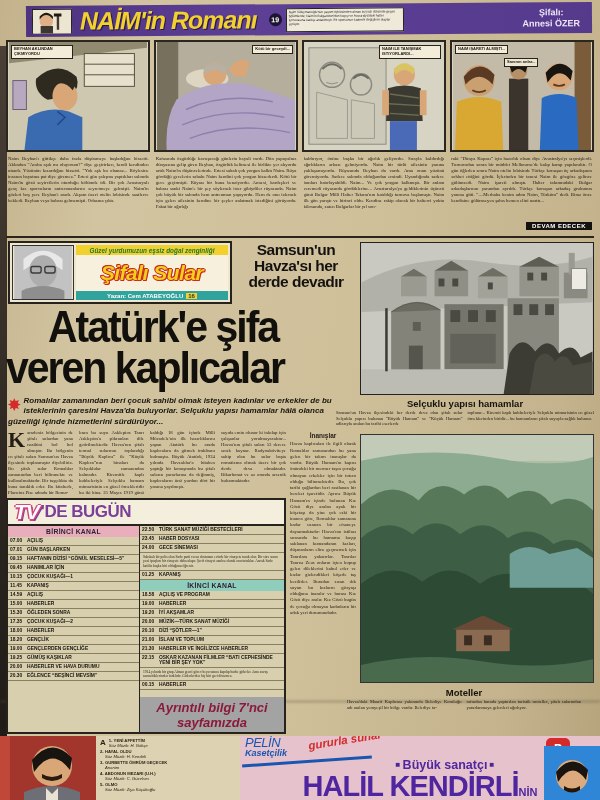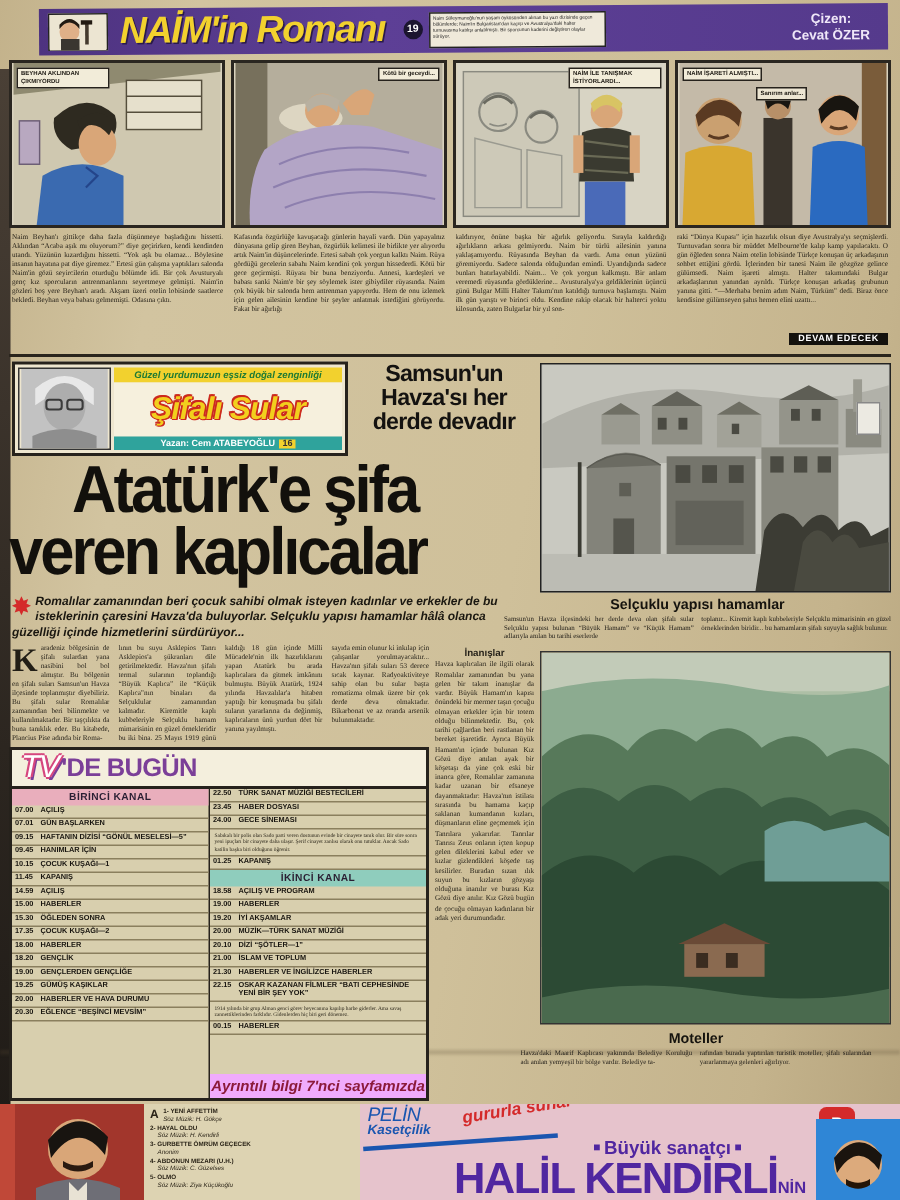"Çizen:" div { text: Çizen -> Şifalı }
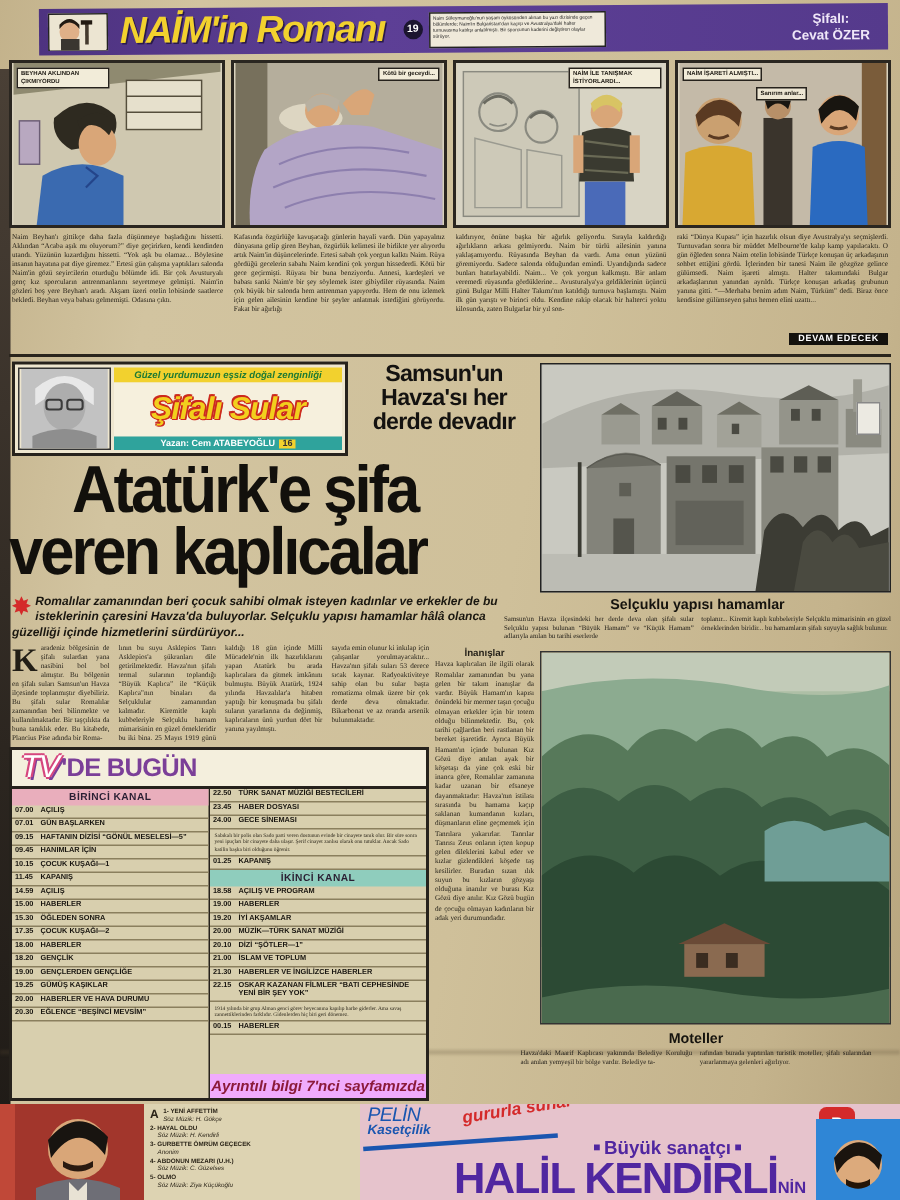"Cevat ÖZER" div { text: Cevat -> Annesi }
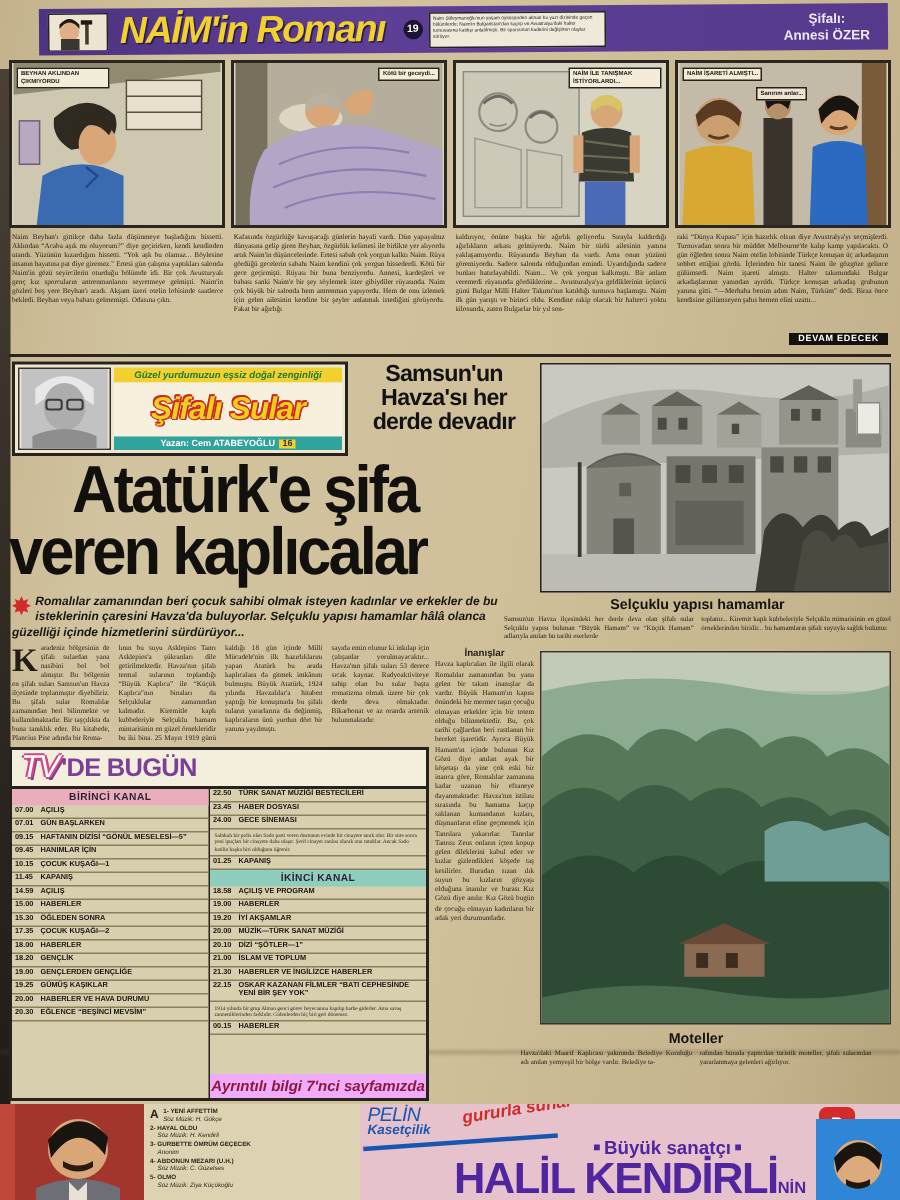"TV" .tvlogo { font-weight: 400 -> 700 }
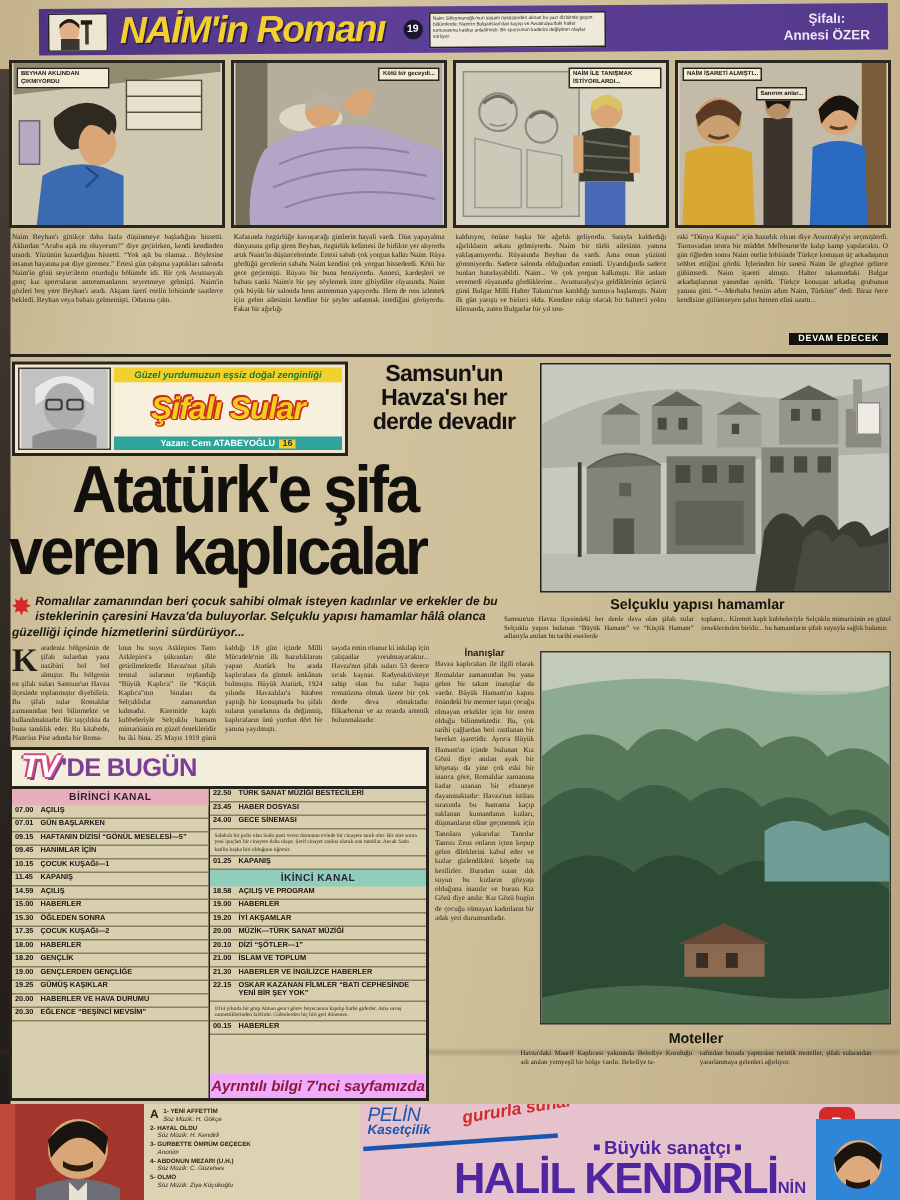"Ayrıntılı bilgi 7'nci sayfamızda" .tvfooter { background: #f0abfc -> #a3a3a3; font-size: 10px -> 13px }
